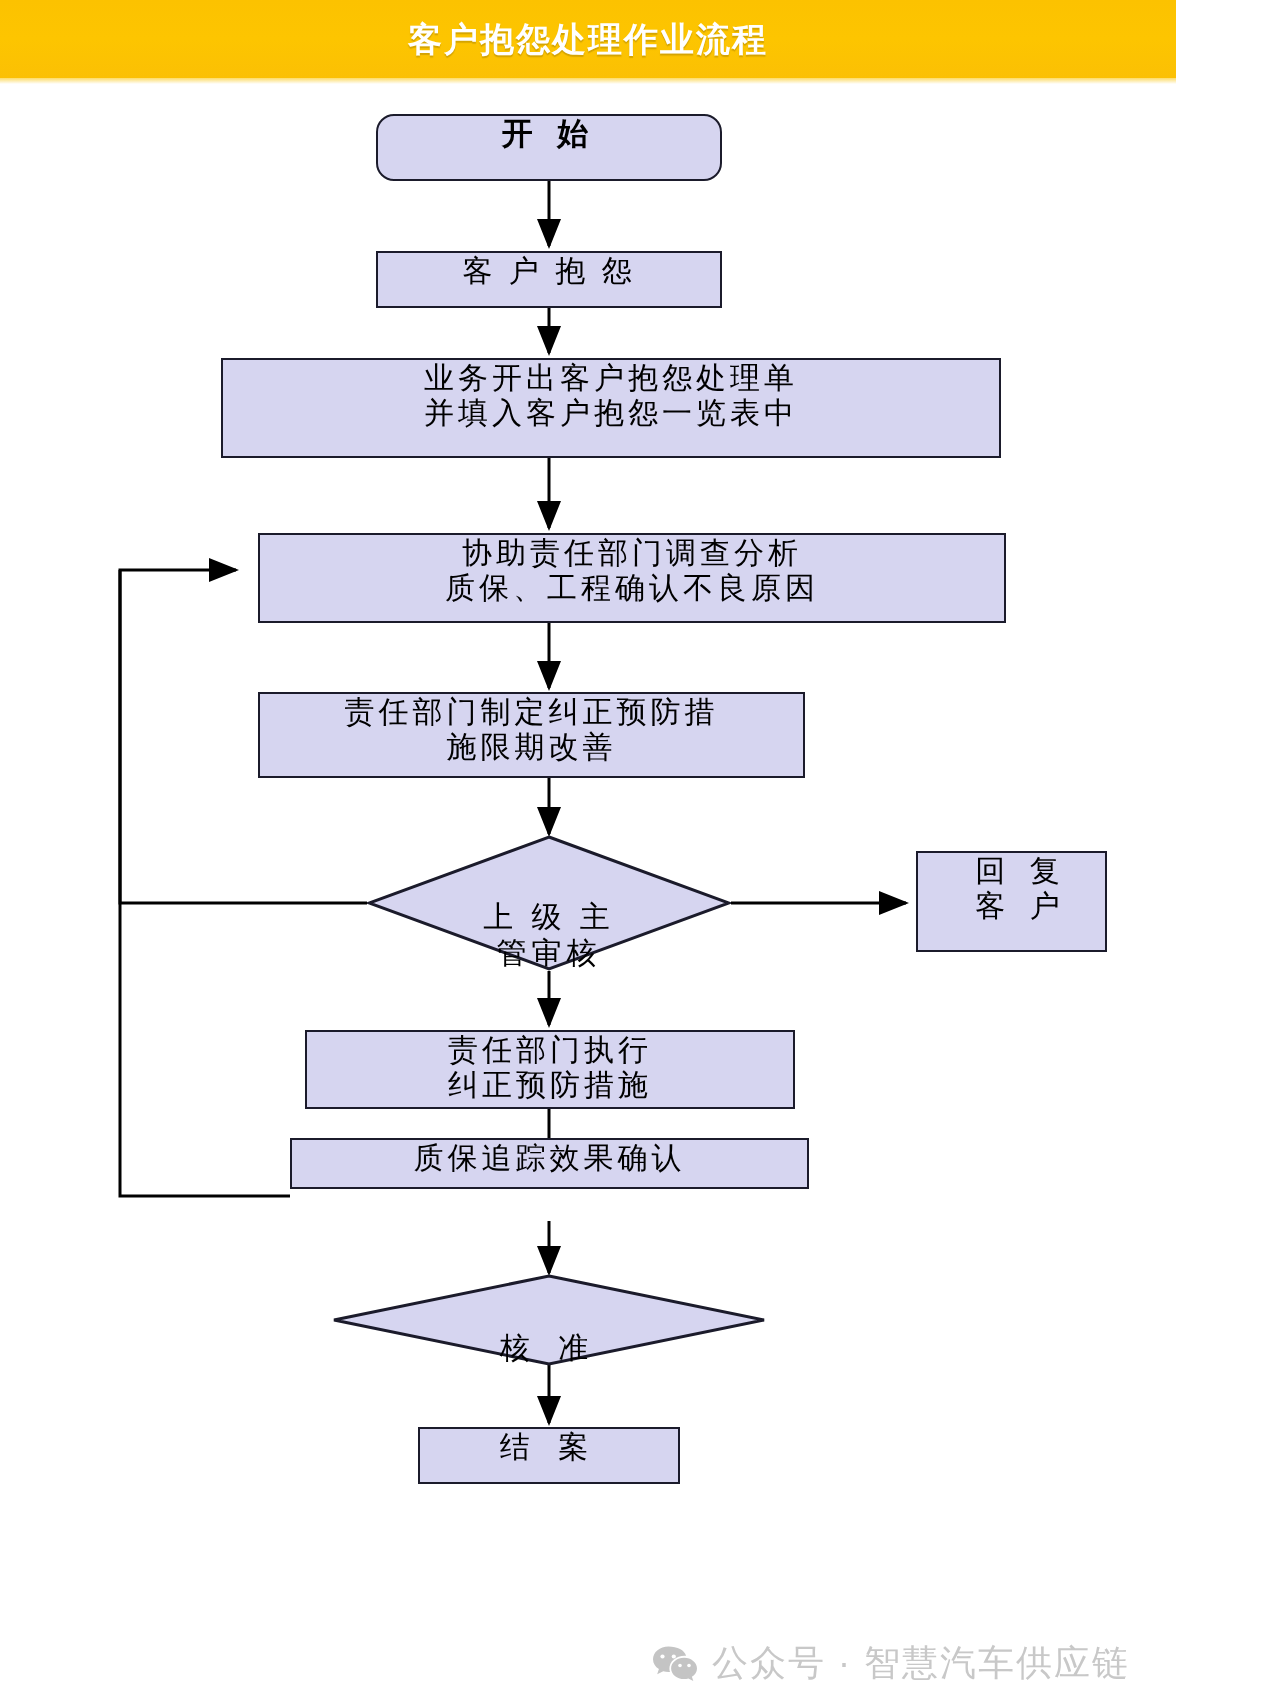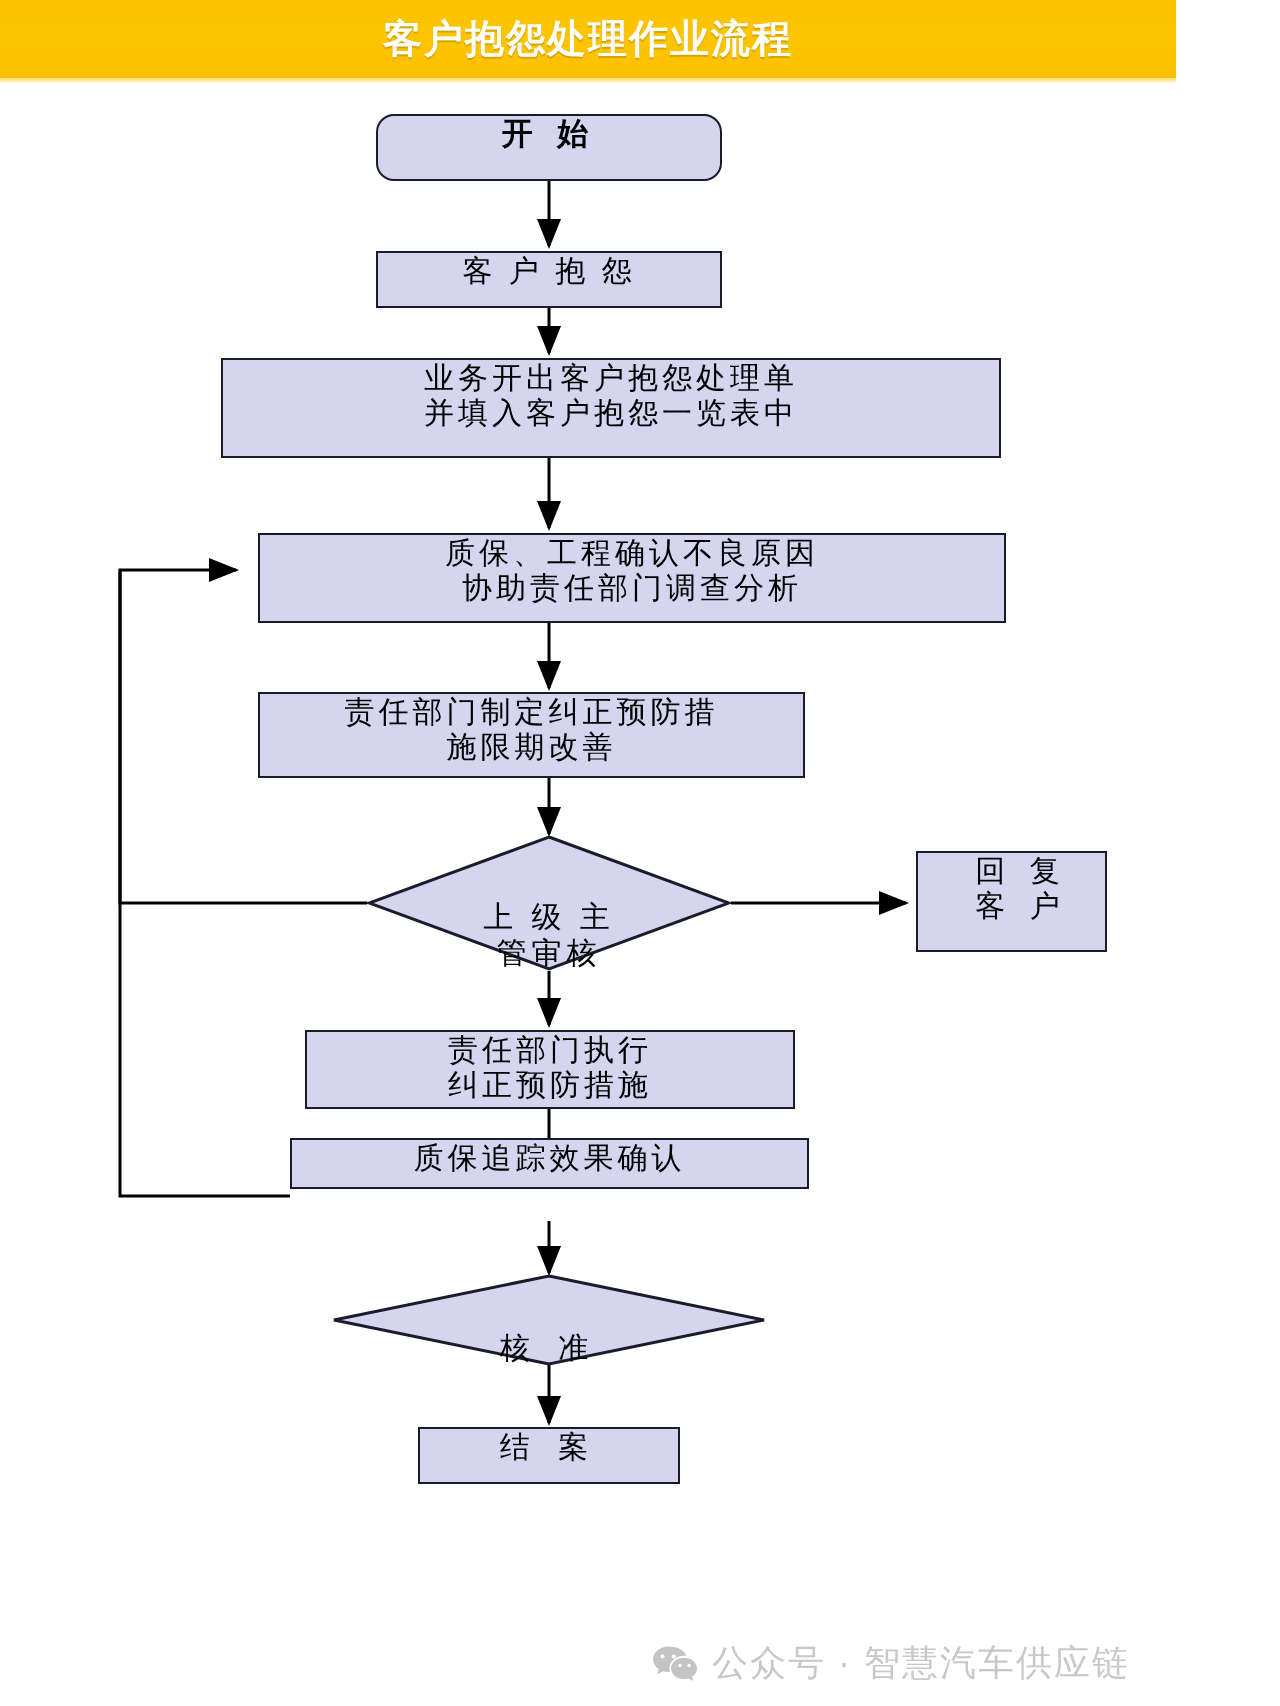"客户抱怨处理作业流程" #header-title { font-size: 39px -> 34px }
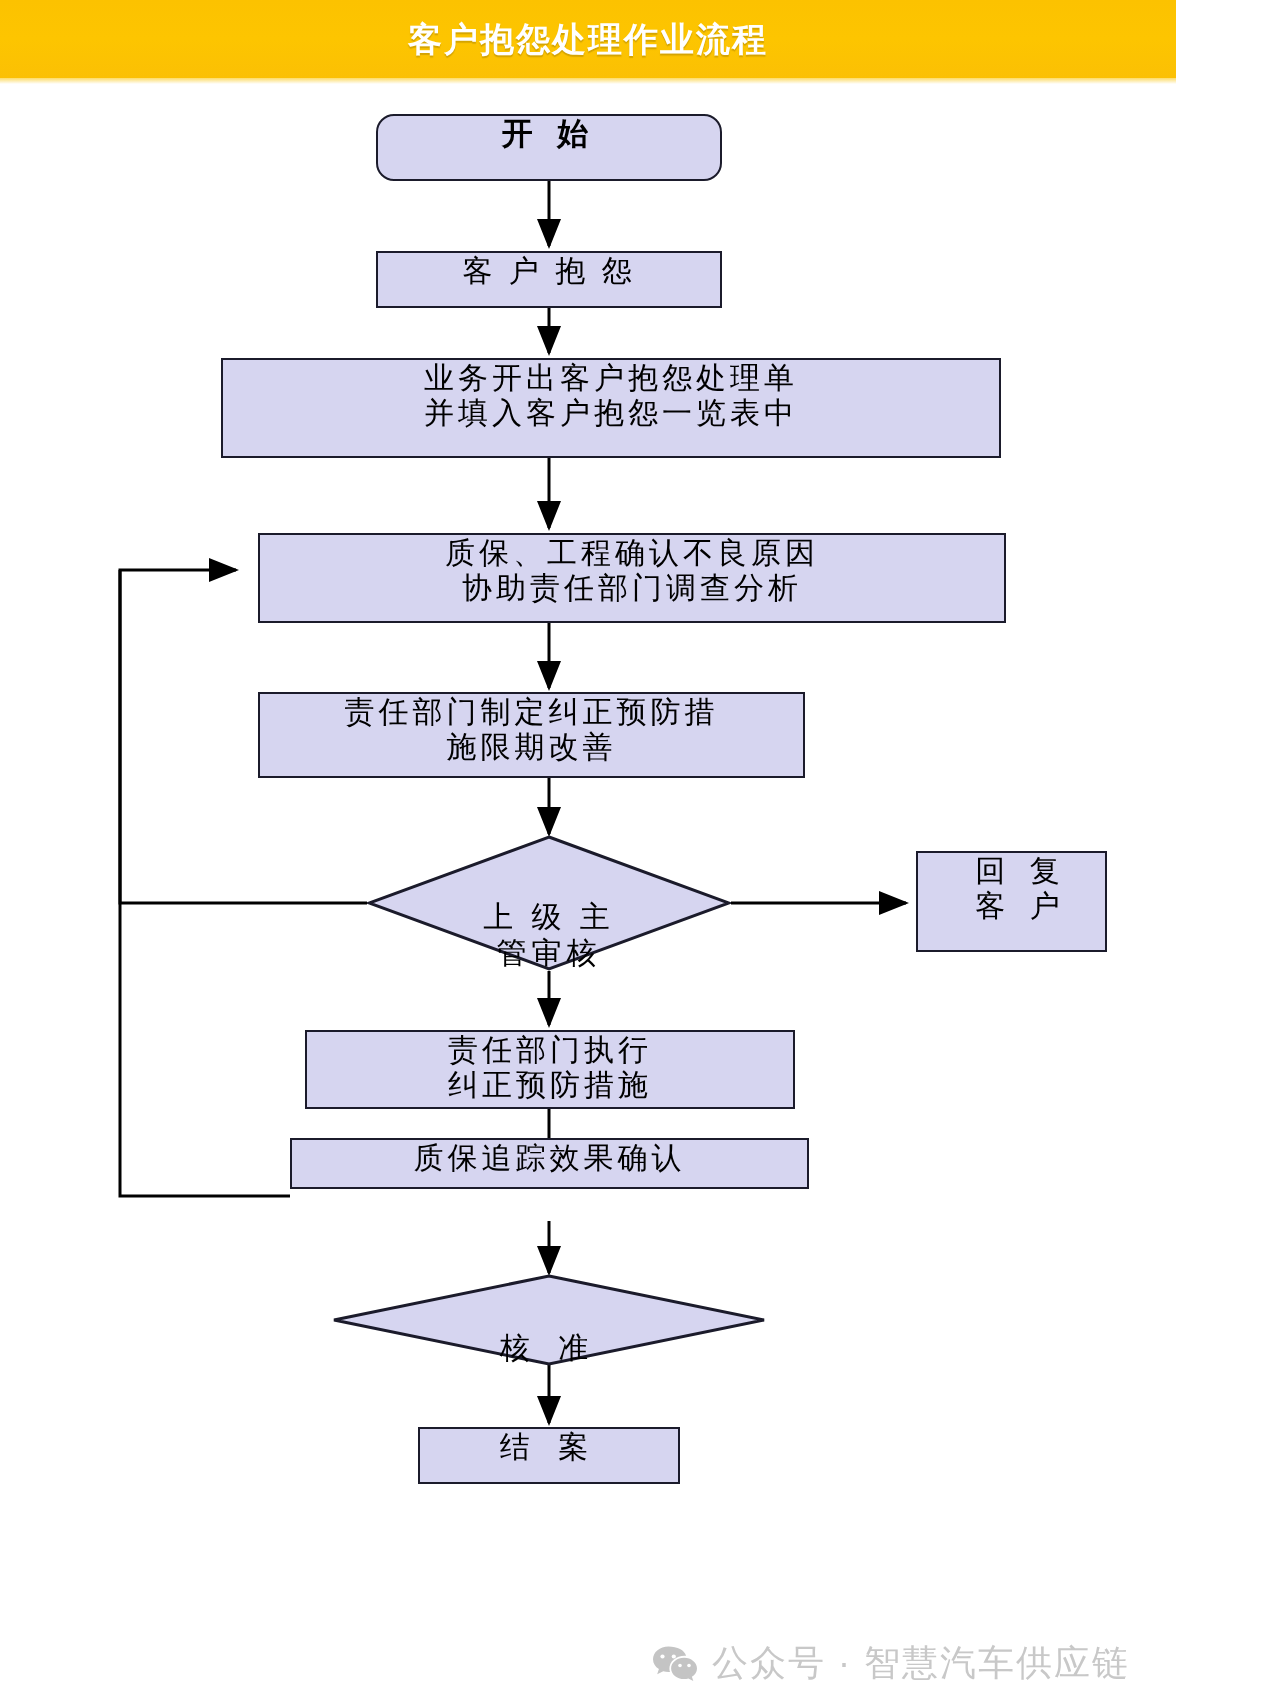"质保、工程确认不良原因" span.line { order: before "协助责任部门调查分析" -> after "协助责任部门调查分析" }
